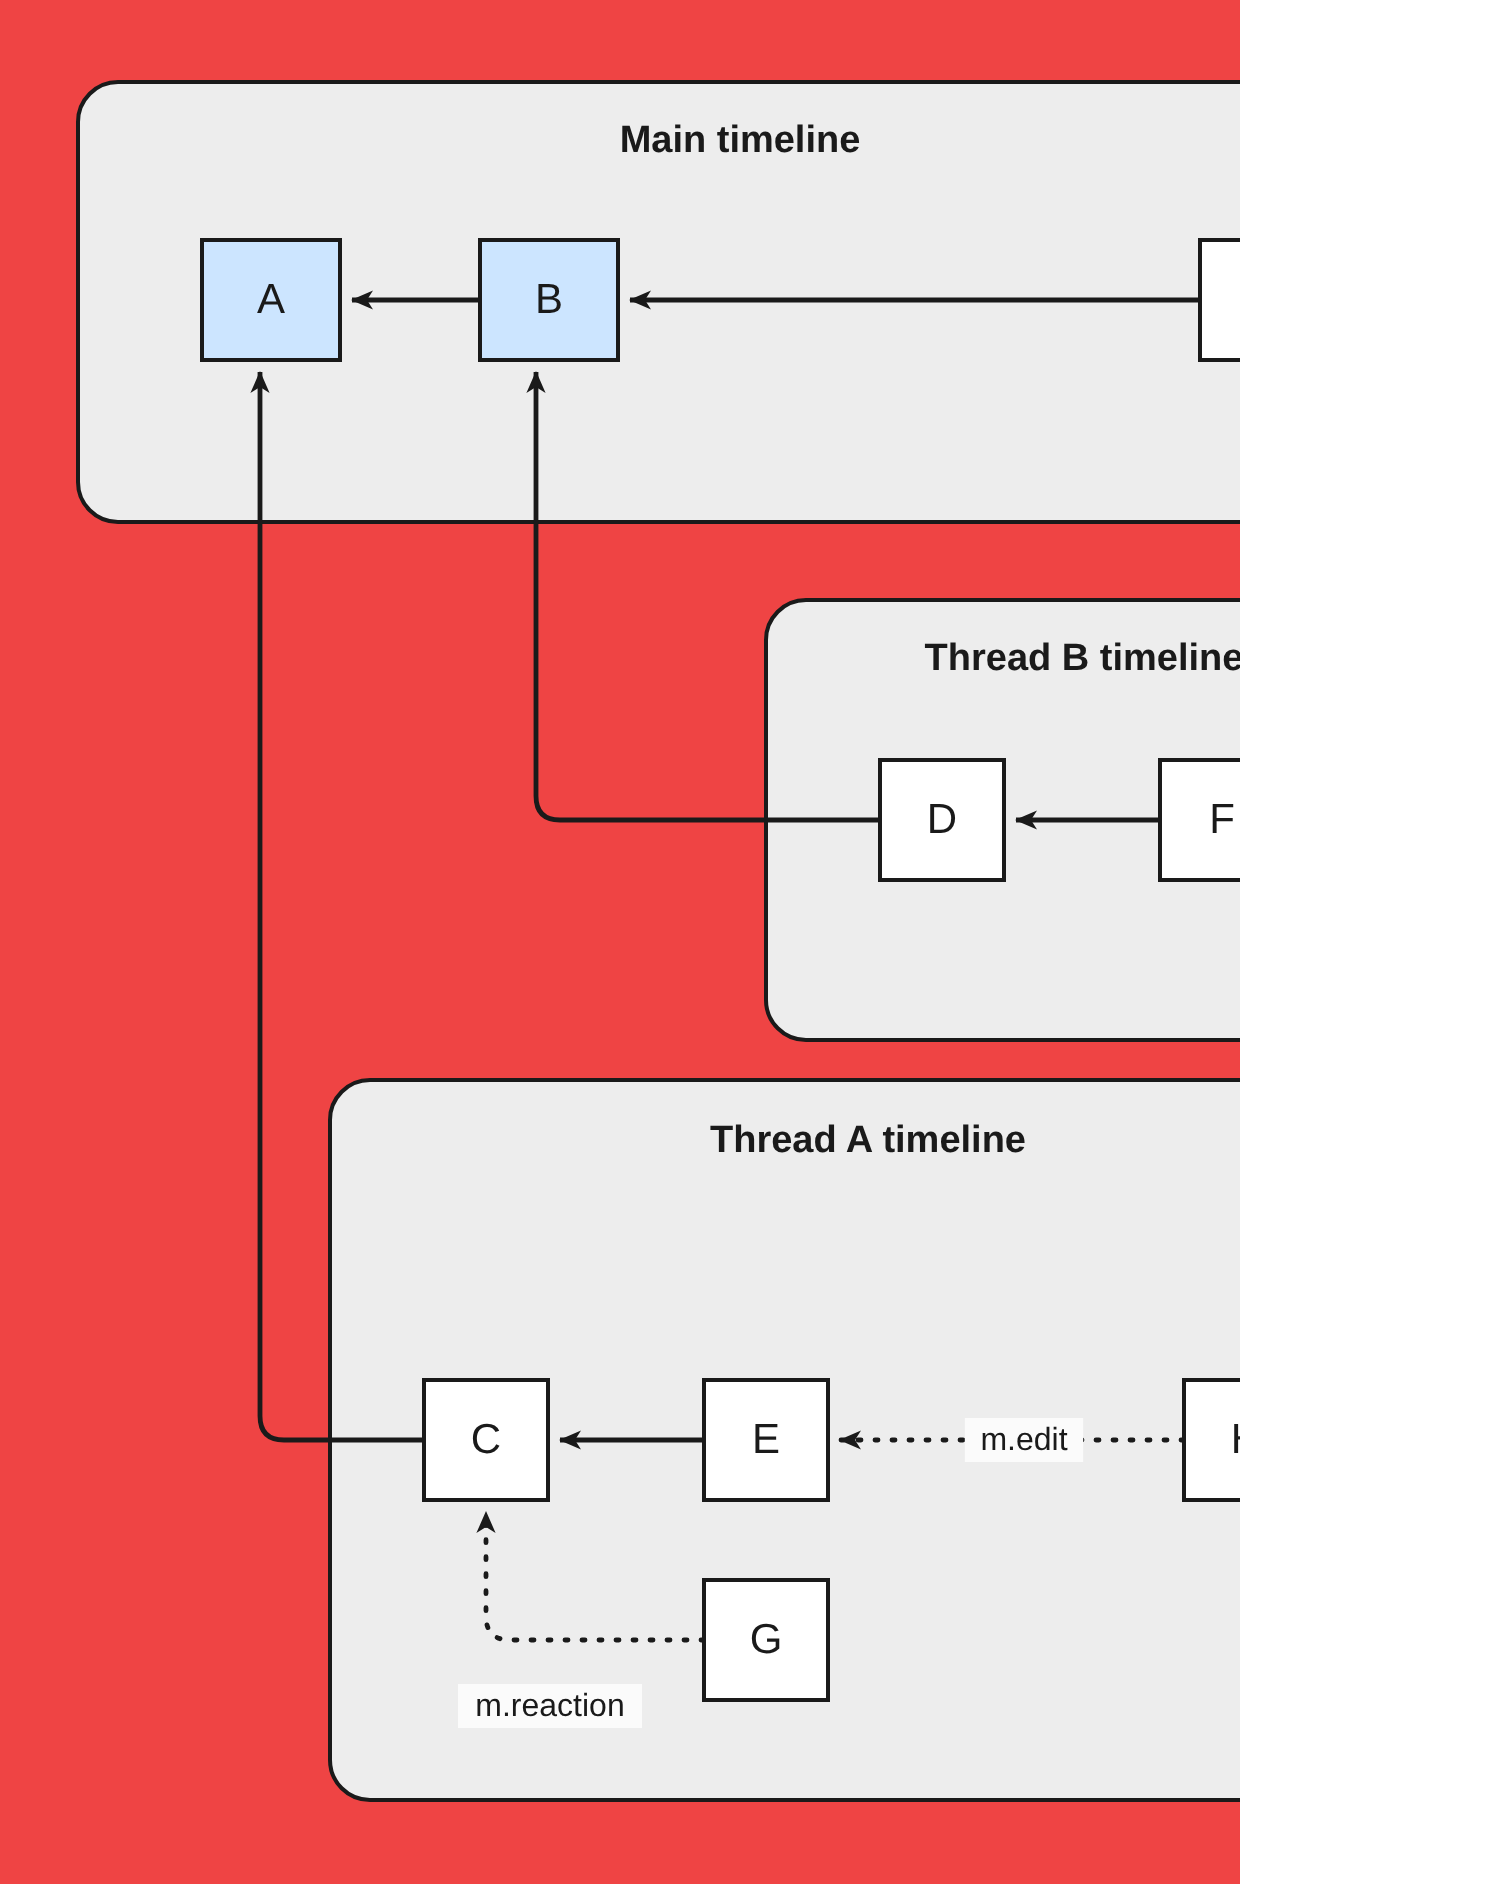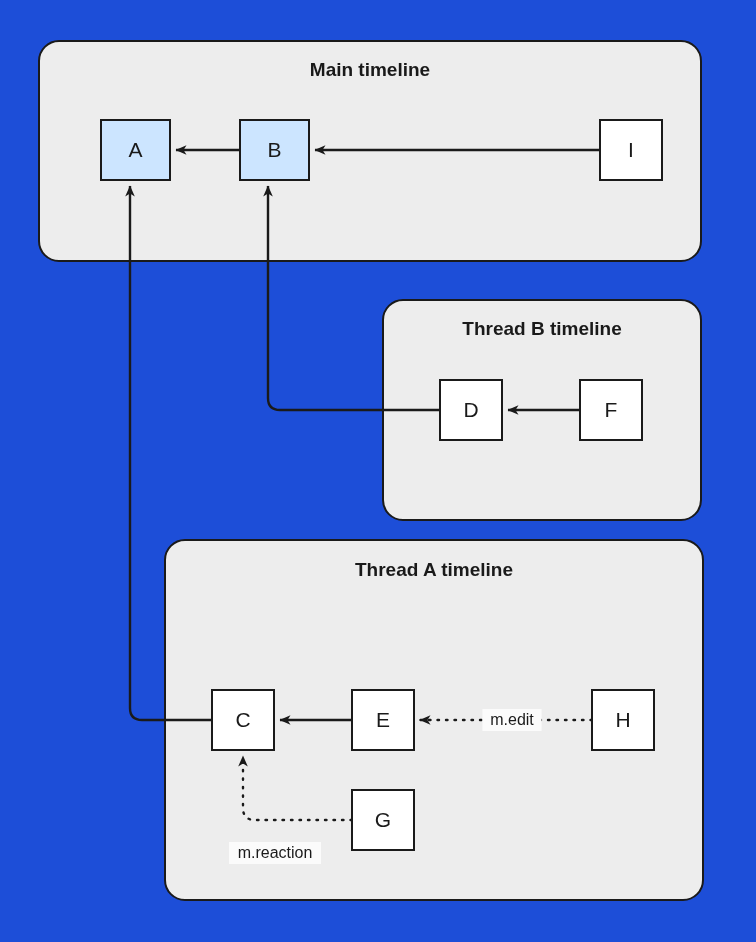"Main timeline" #canvas { background: #1d4ed8 -> #ef4444; width: 756px -> 620px }
